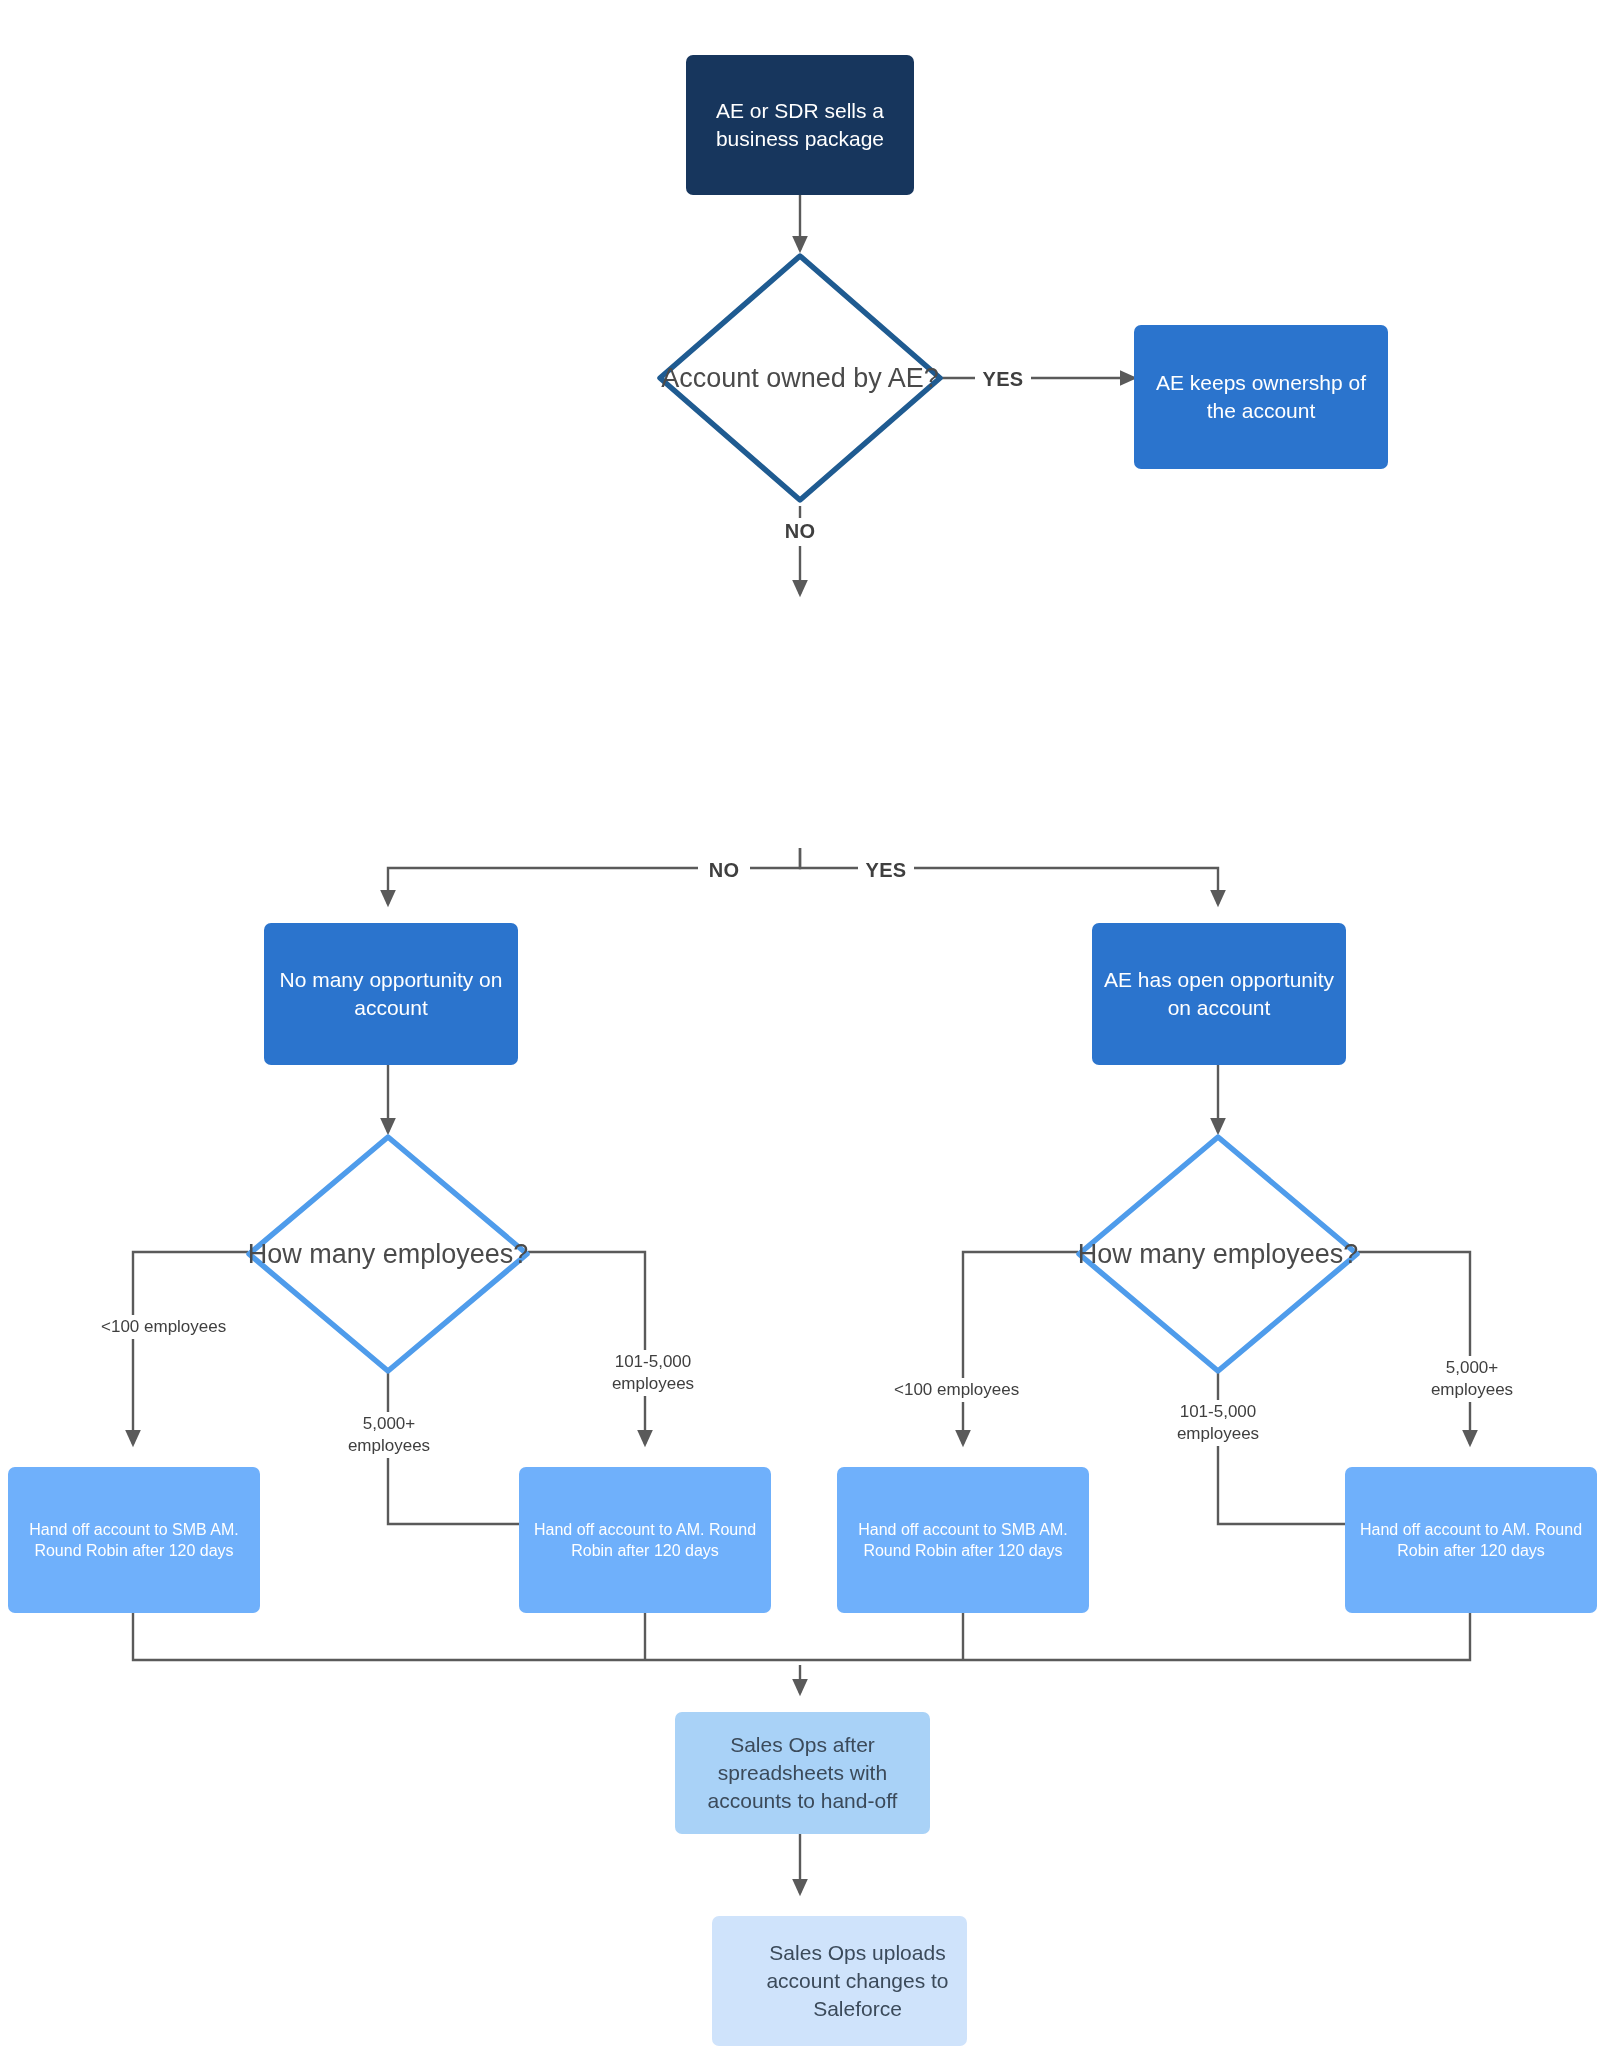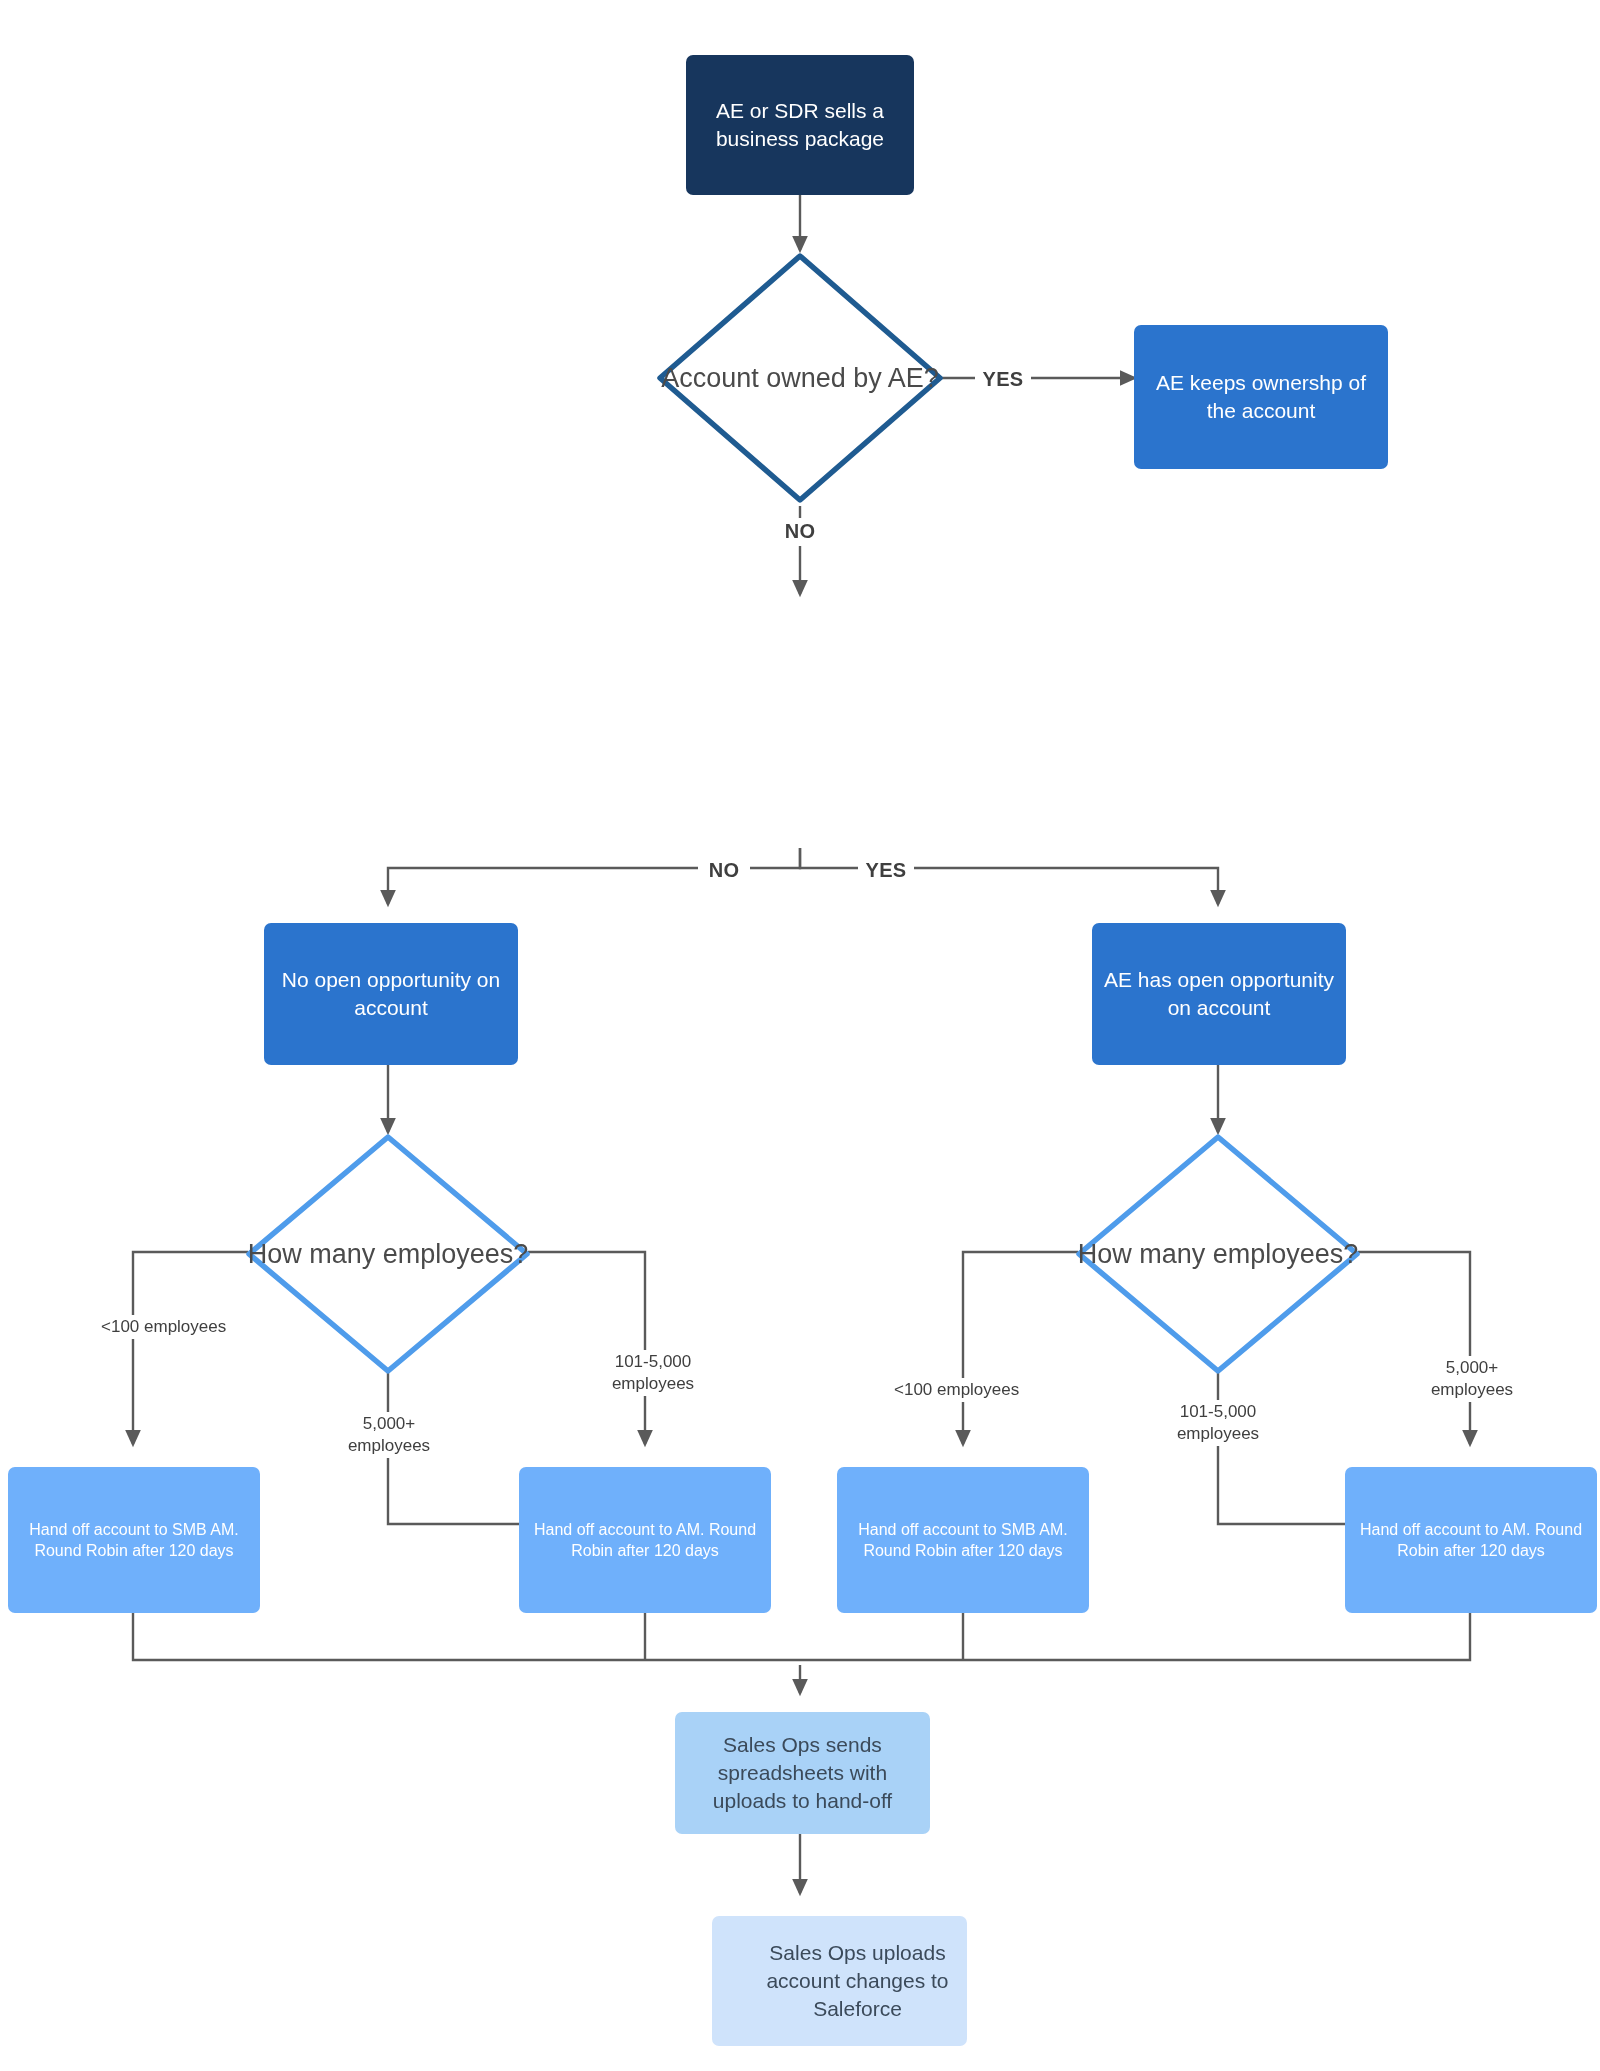"No open opportunity on account" div.node { text: open -> many }
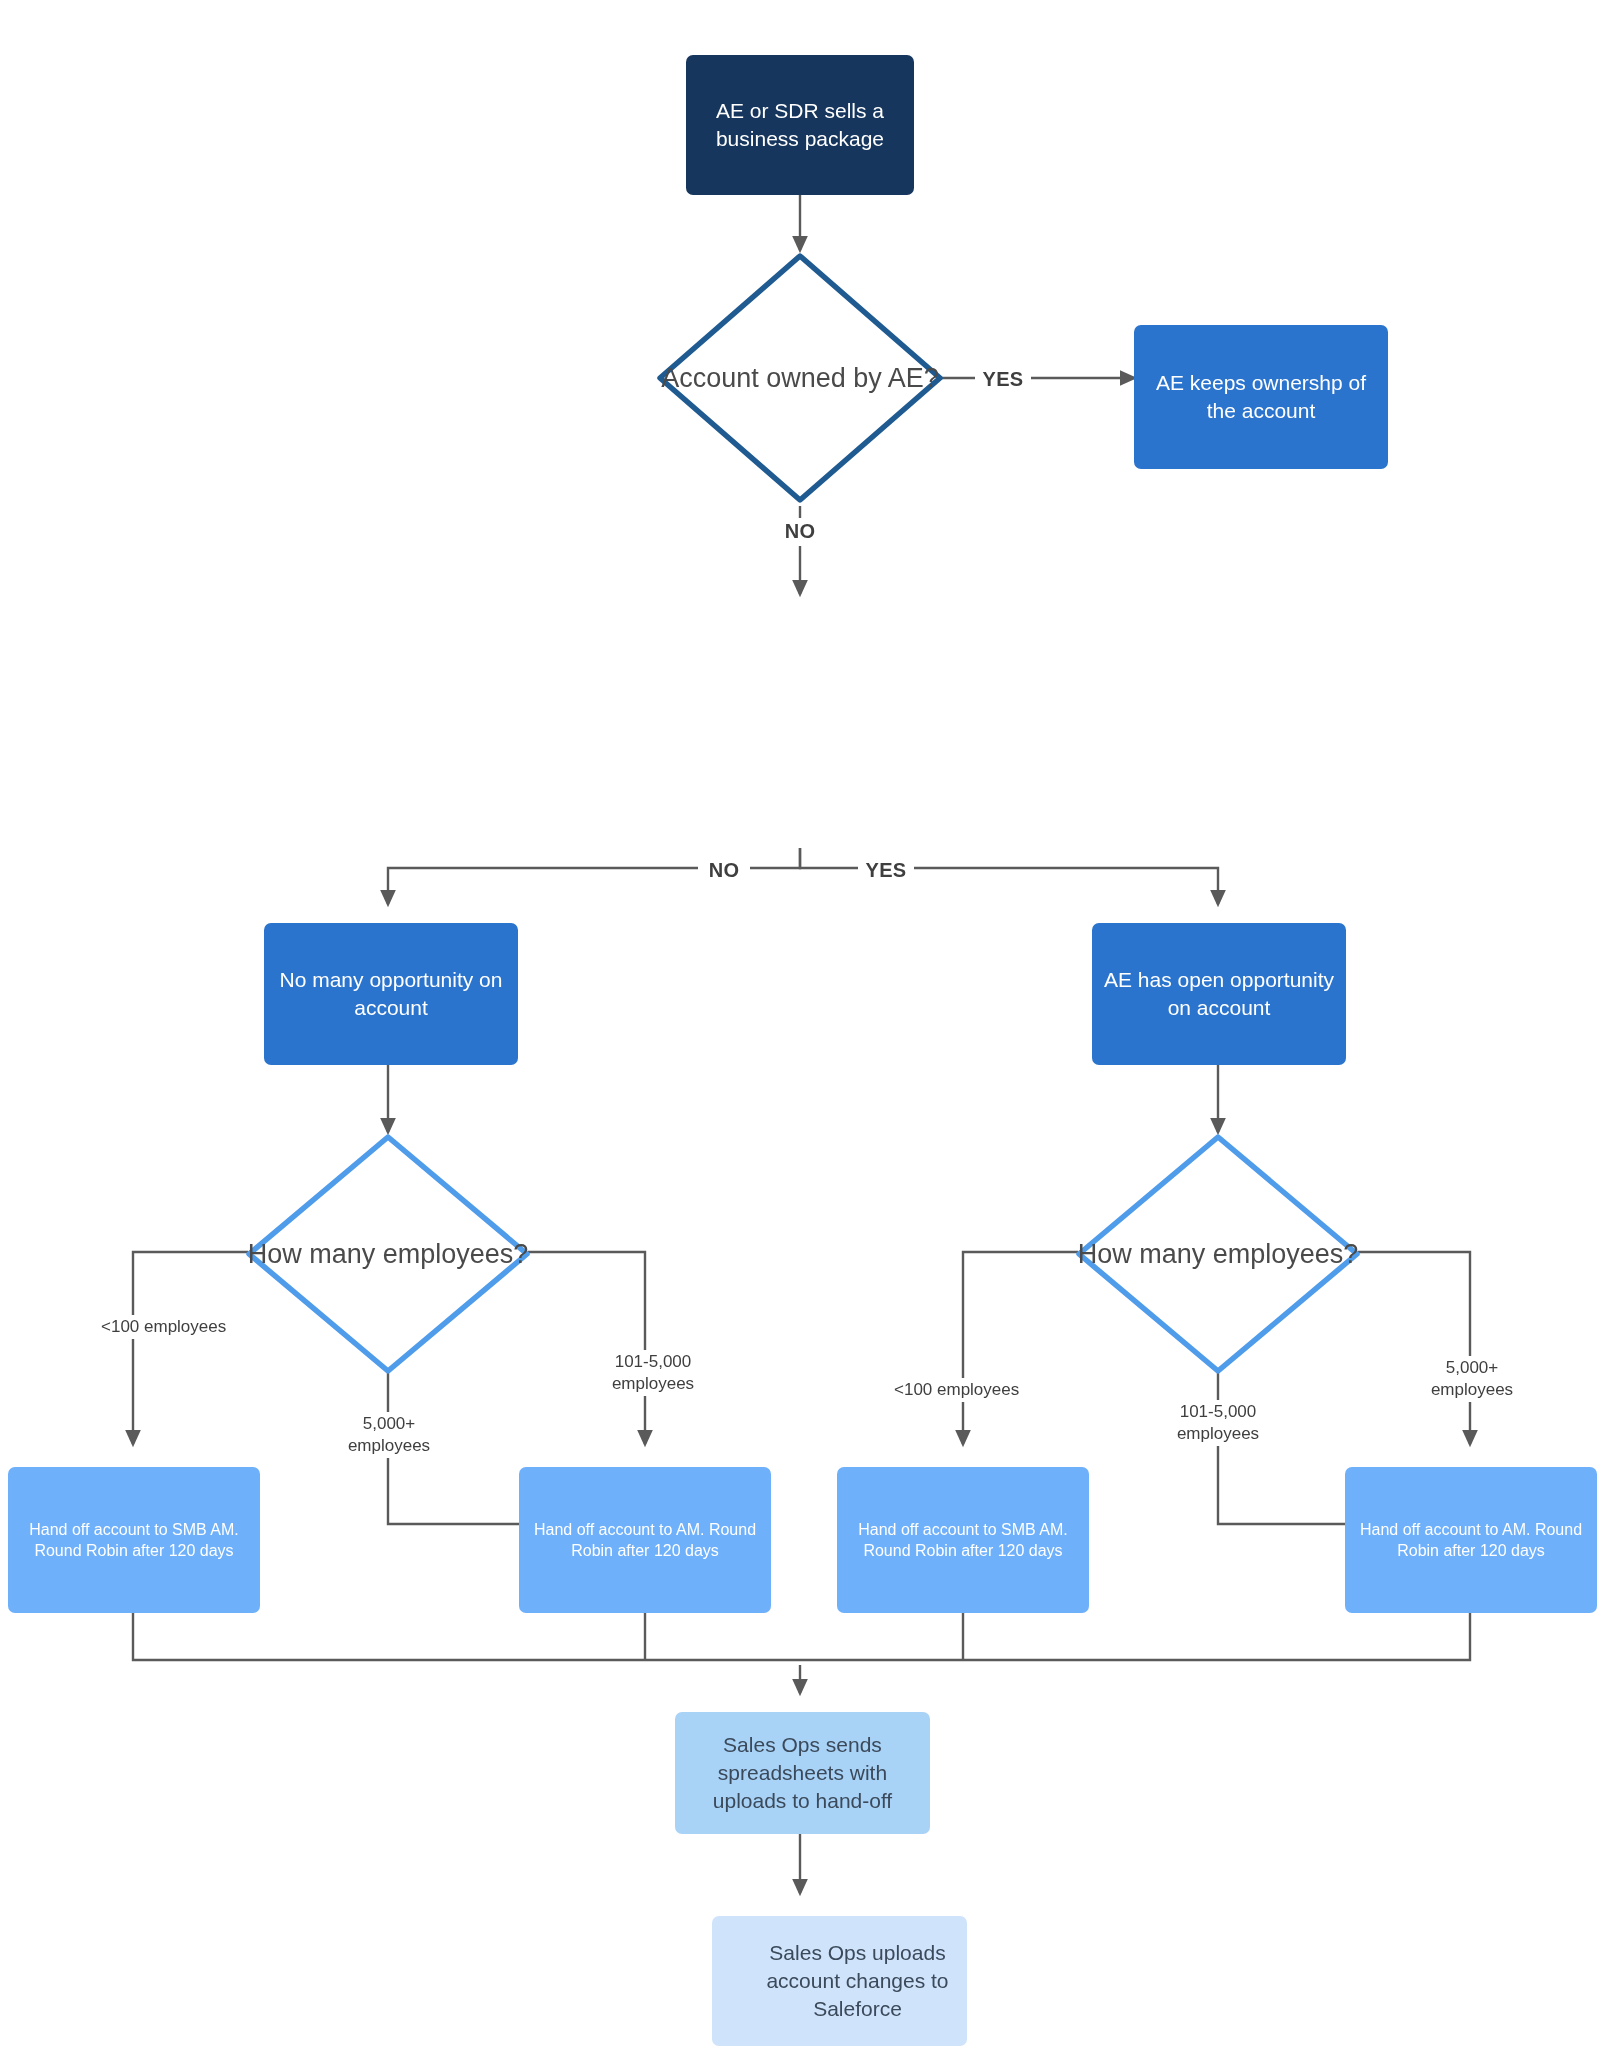"Sales Ops sends spreadsheets with" div.node { text: sends spreadsheets with uploads -> after spreadsheets with accounts }
